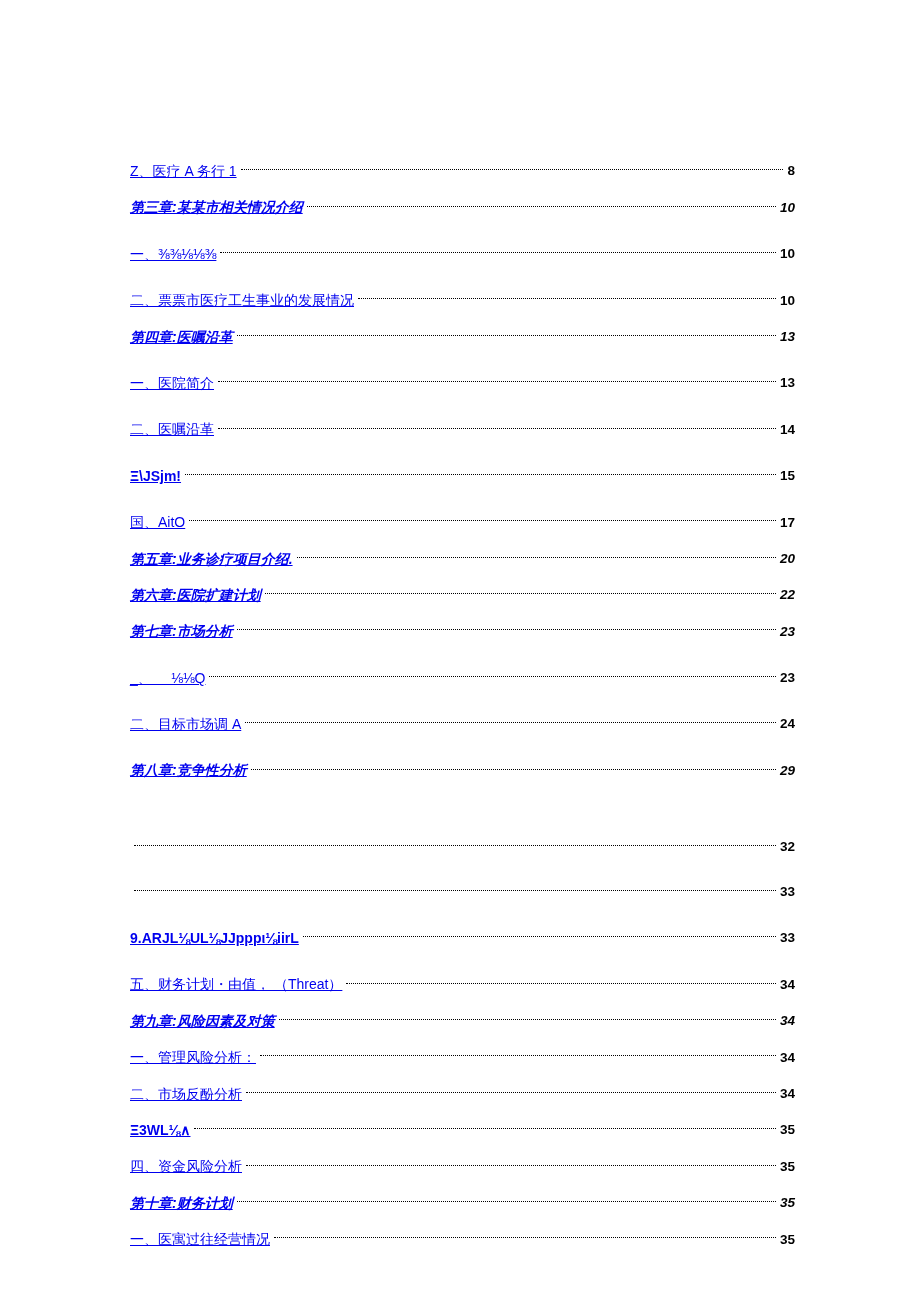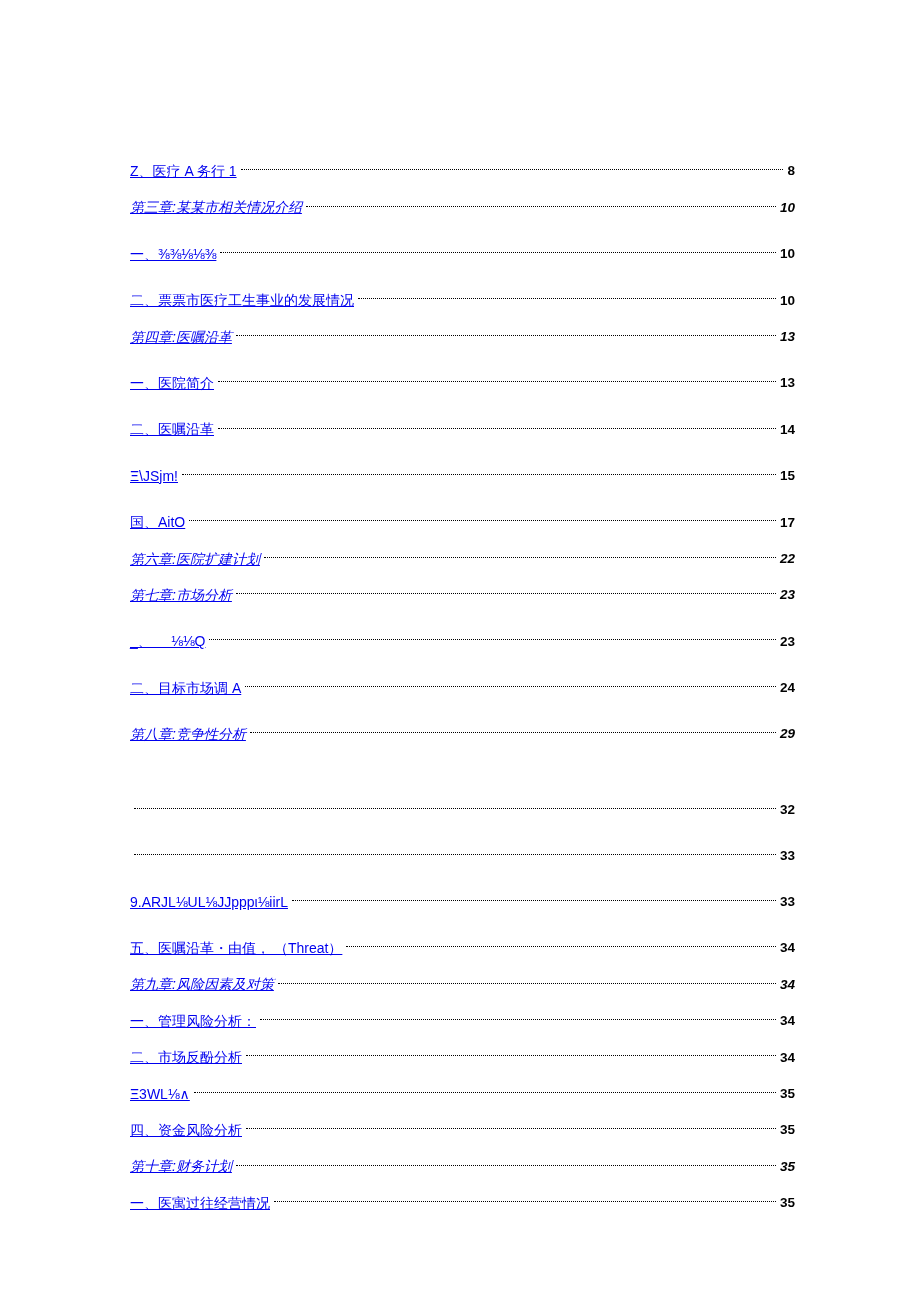"第三章:某某市相关情况介绍" .toc-label.italic { font-weight: normal -> bold }
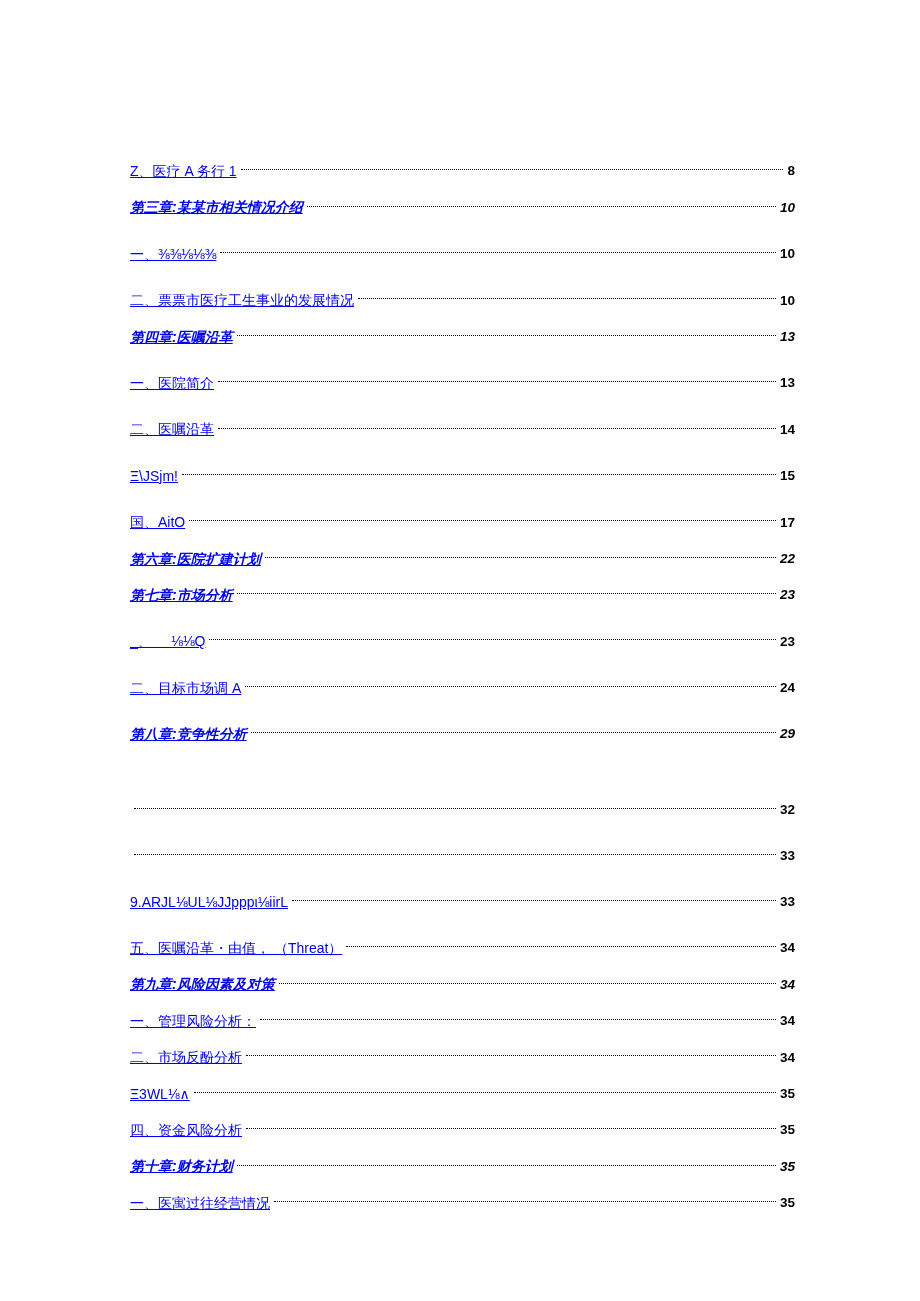"Ξ\JSjm!" .toc-label.blue-bold { font-weight: normal -> bold }
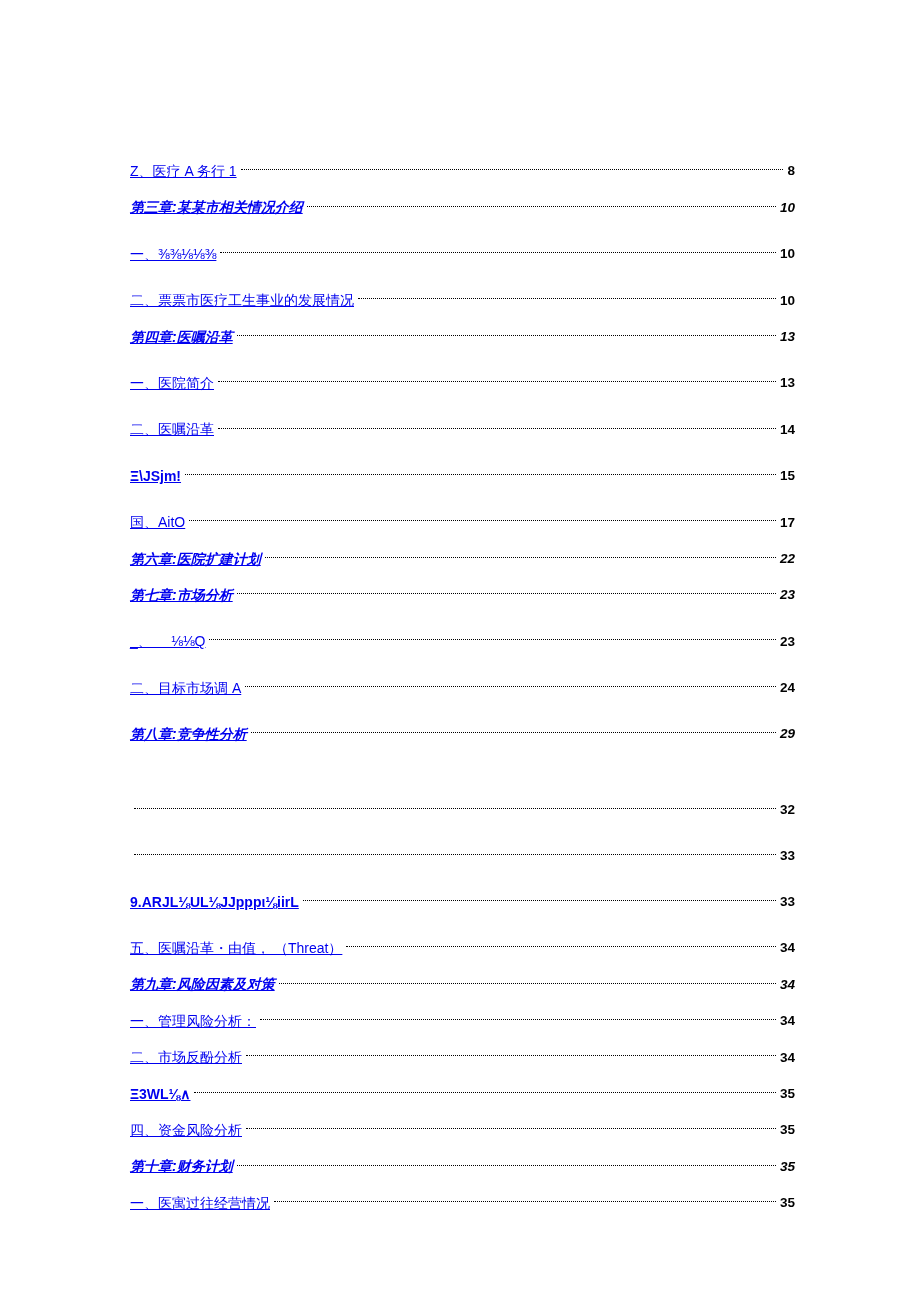"第五章:业务诊疗项目介绍." div.toc-entry { html: none -> <div> <span>第五章:业务诊疗项目介绍.</span> <span></span> <span>20</span> </div> }
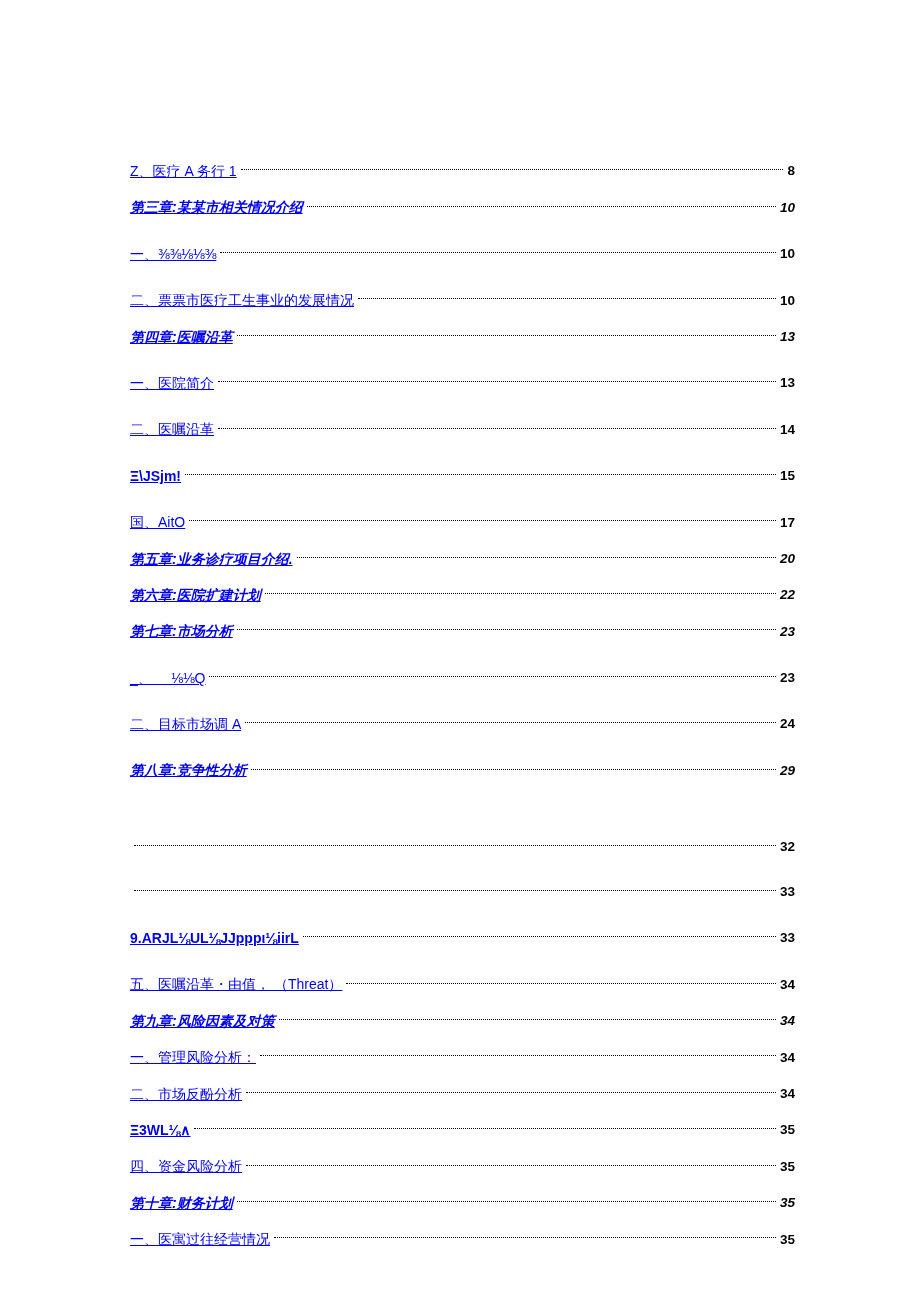"五、医嘱沿革・由值， （Threat）" span.toc-label { text: 医嘱沿革 -> 财务计划 }
